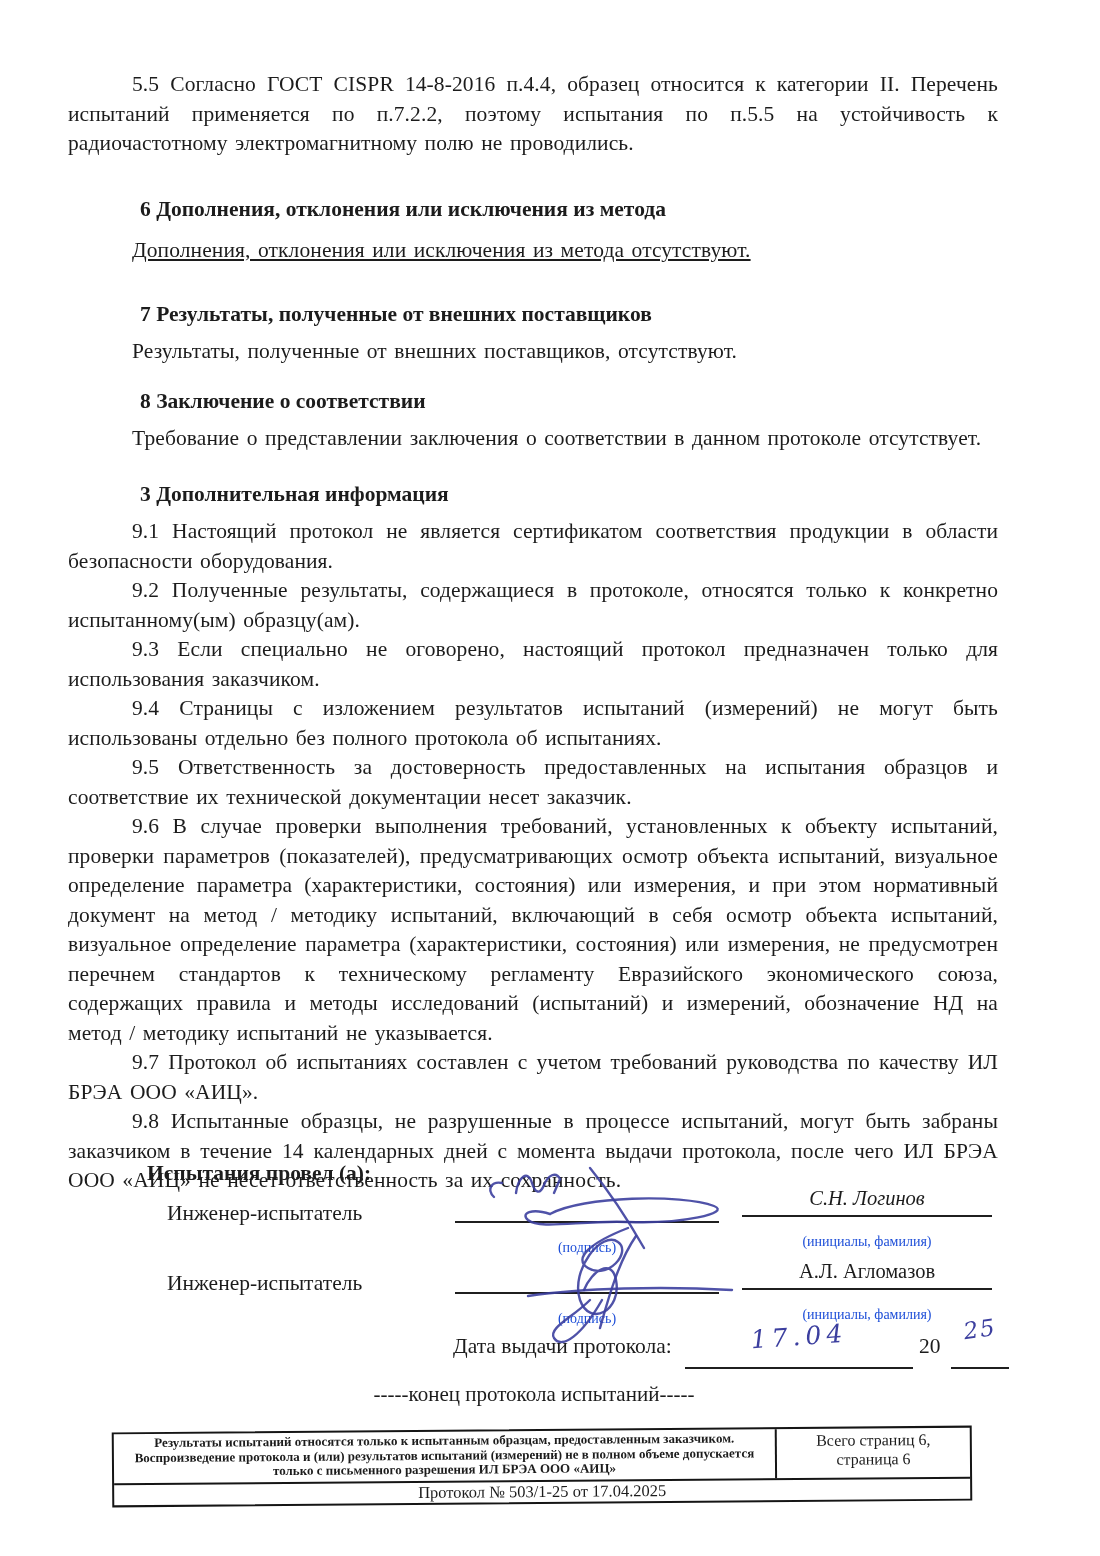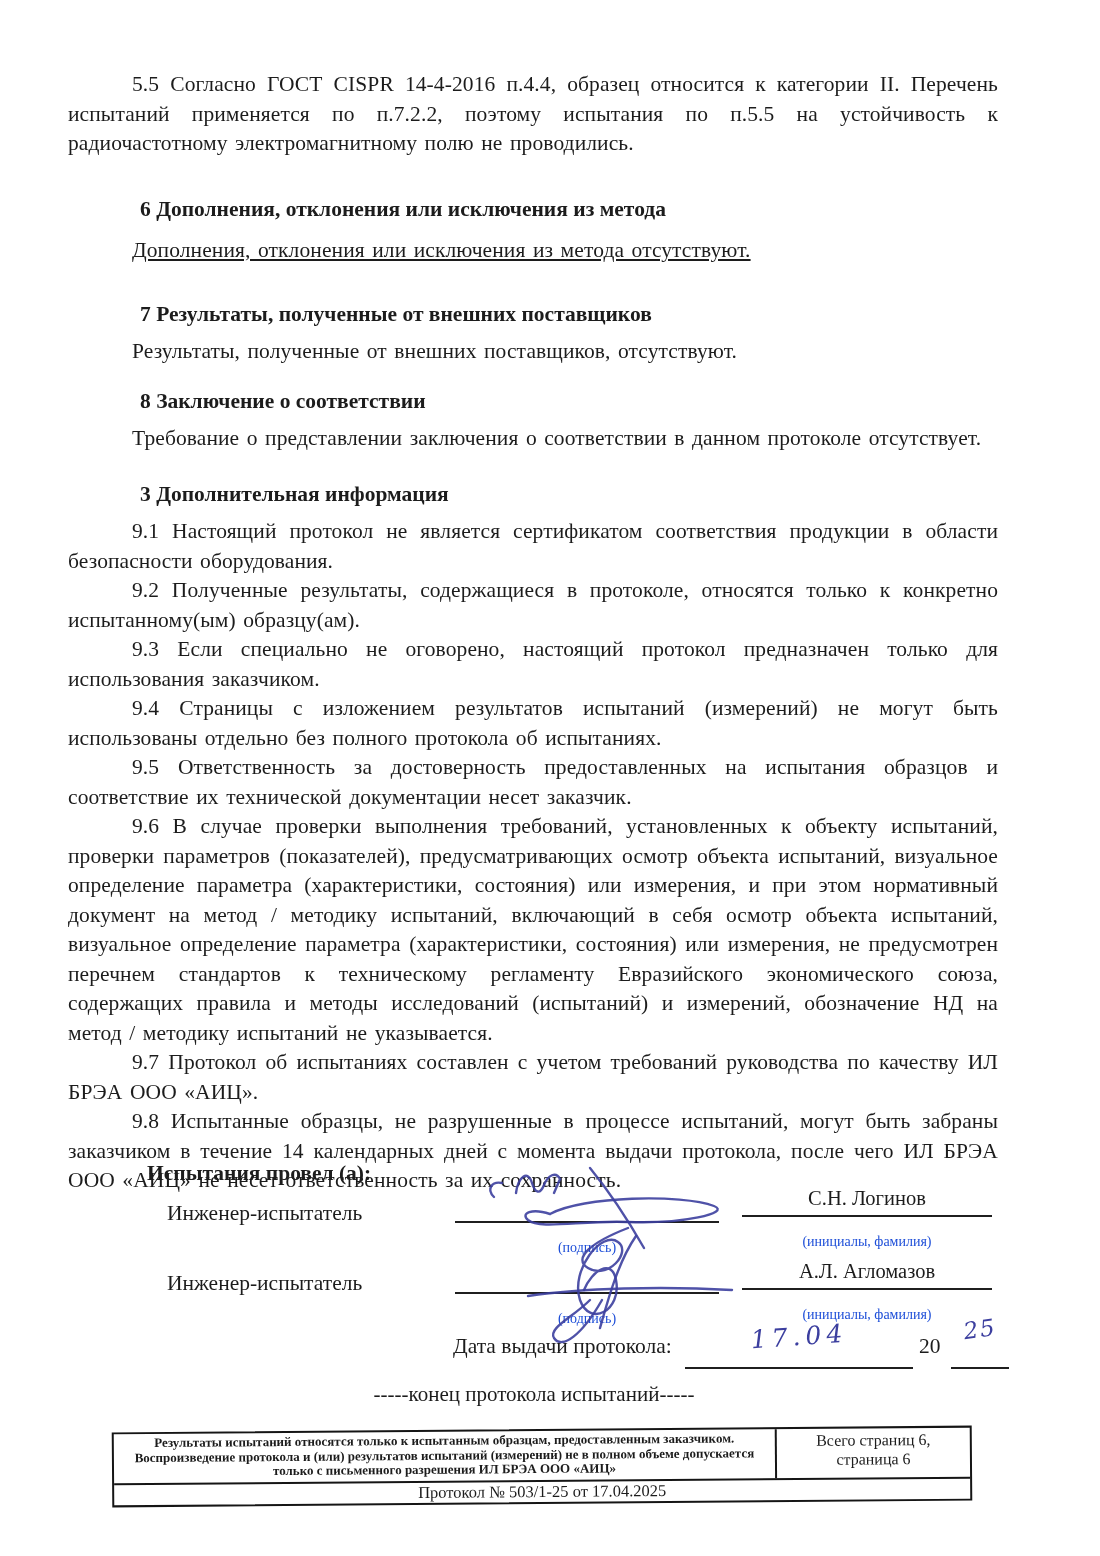"5.5 Согласно ГОСТ CISPR 14-4-2016" p.body { text: 14-4-2016 -> 14-8-2016 }
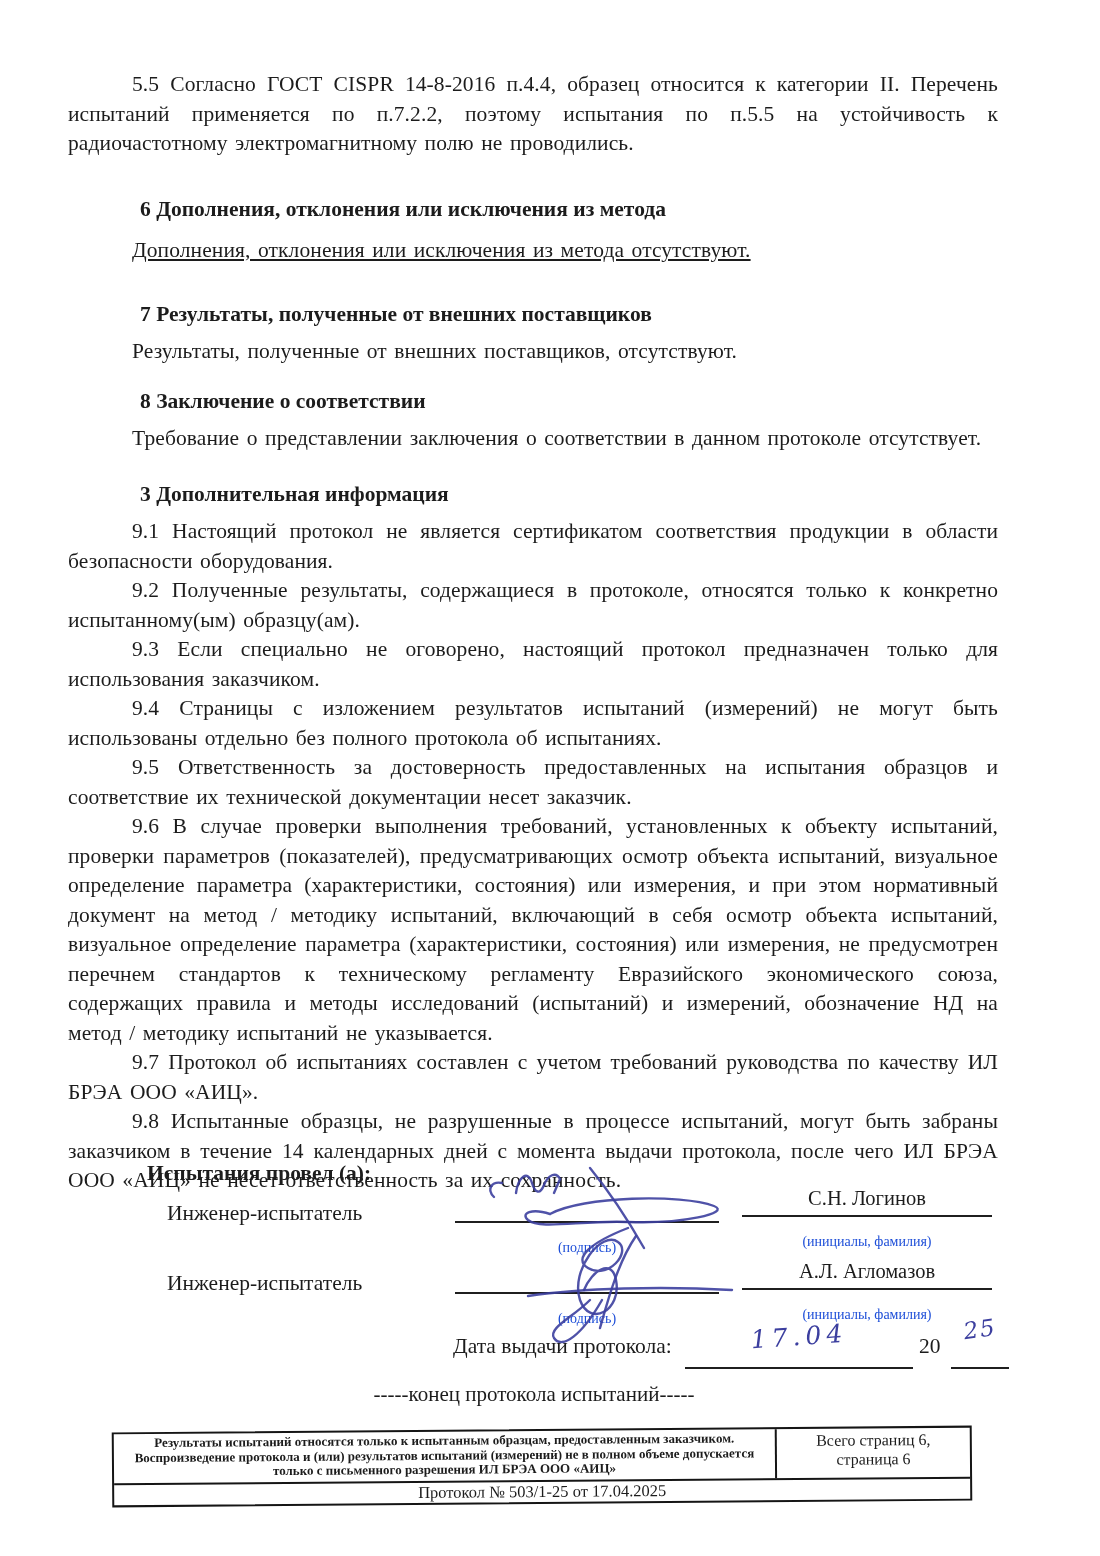"С.Н. Логинов" .sname.n1 { font-style: none -> italic }
